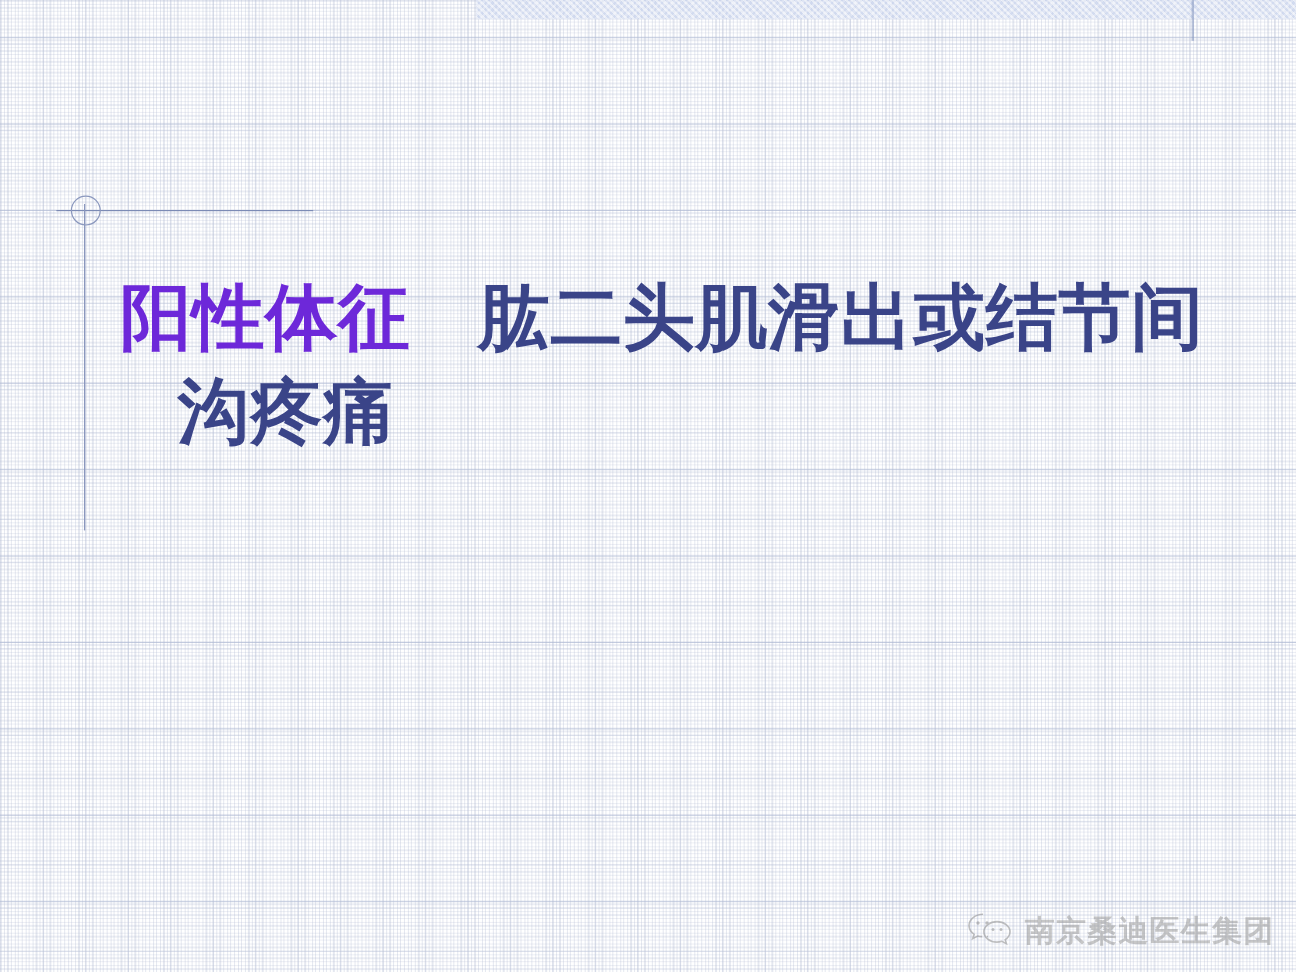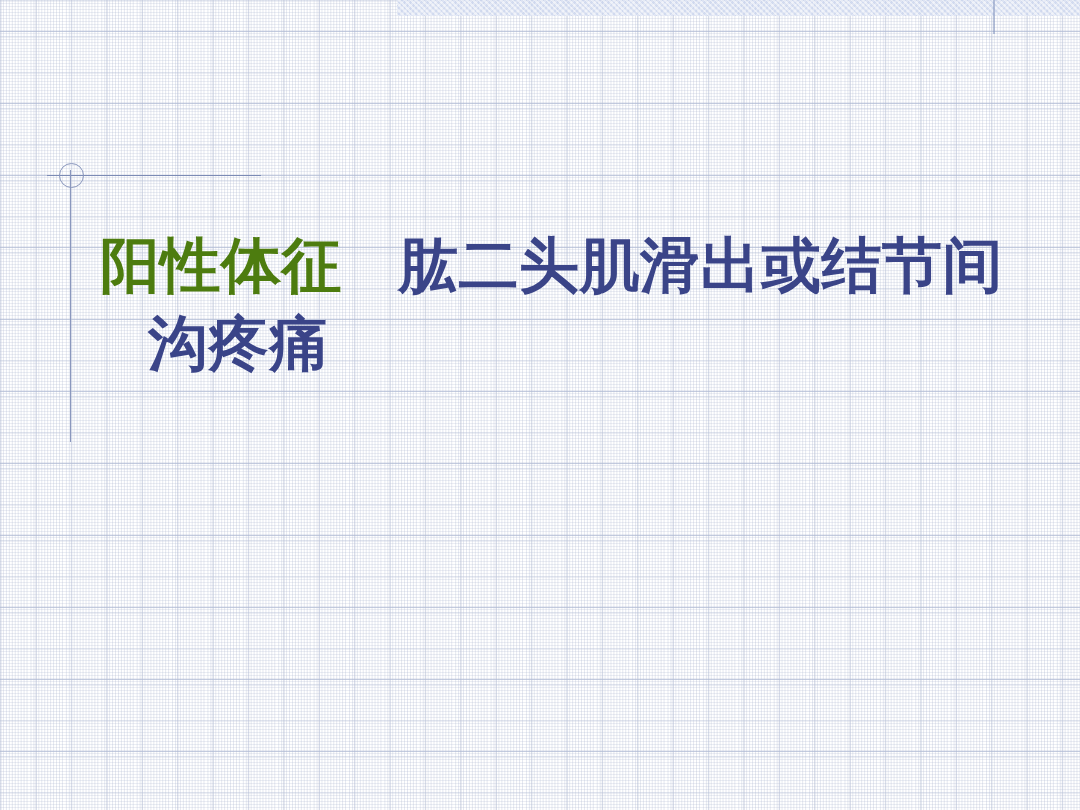"阳性体征" .accent { color: #4d7c0f -> #6d28d9 }
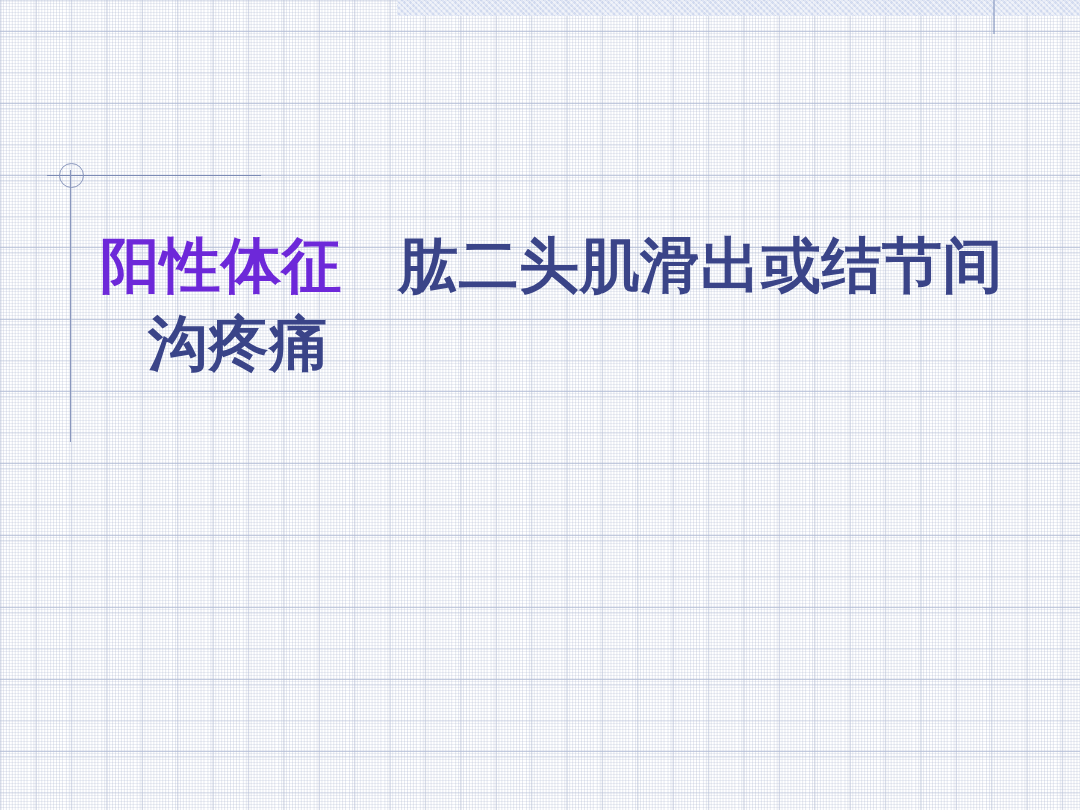"南京桑迪医生集团" div.watermark { html: none -> <div> <span> <svg> <g> <path></path> <path></path> </g> <circle></circle> <circle></circle> <g> <path></path> </g> <circle></circle> <circle></circle> </svg> </span> <span>南京桑迪医生集团</span> </div> }
